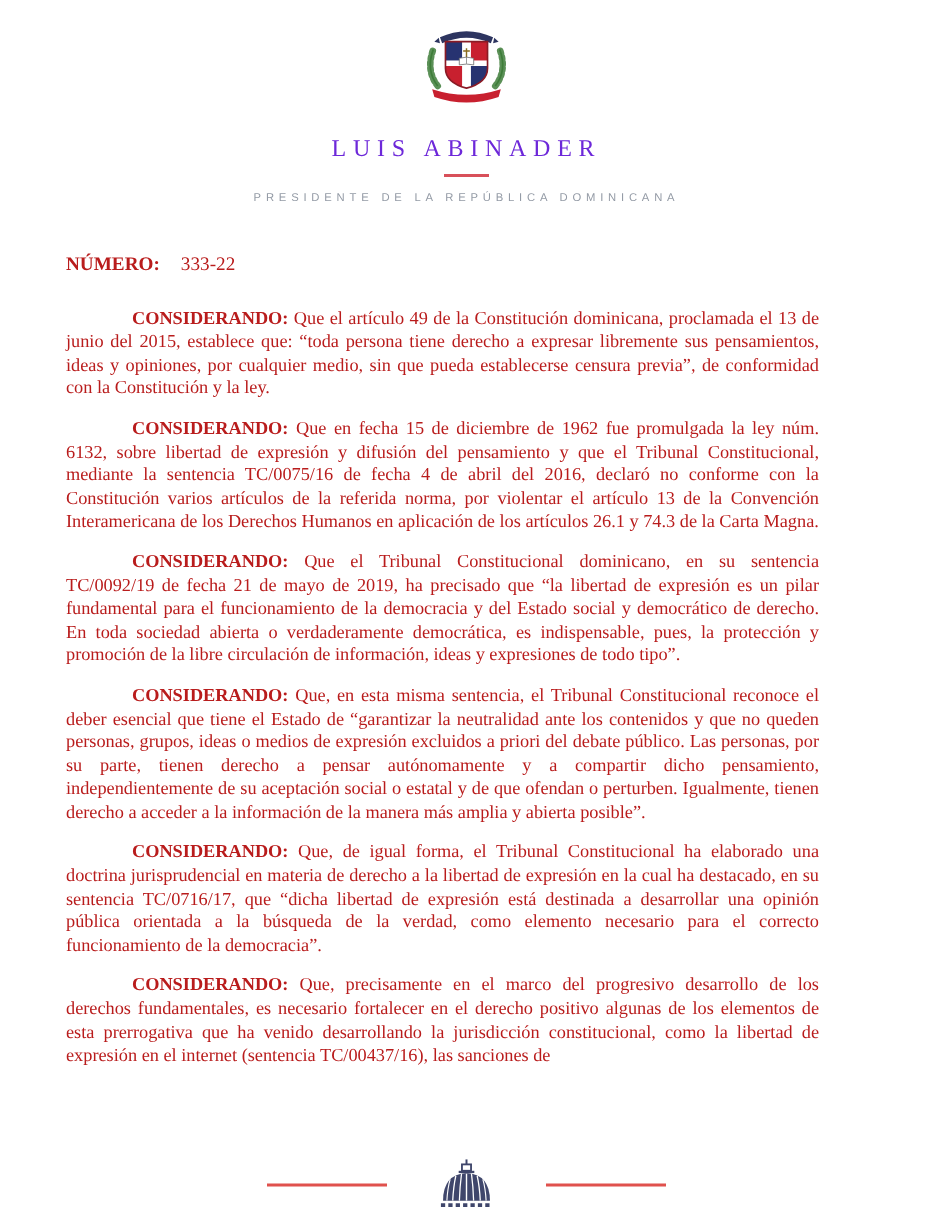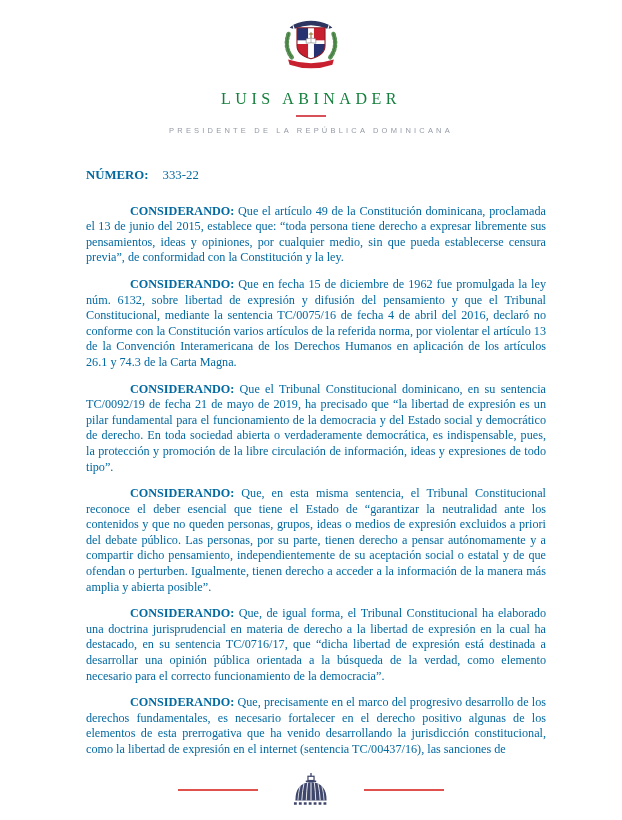"LUIS ABINADER" .president-name { color: #15803d -> #6d28d9 }
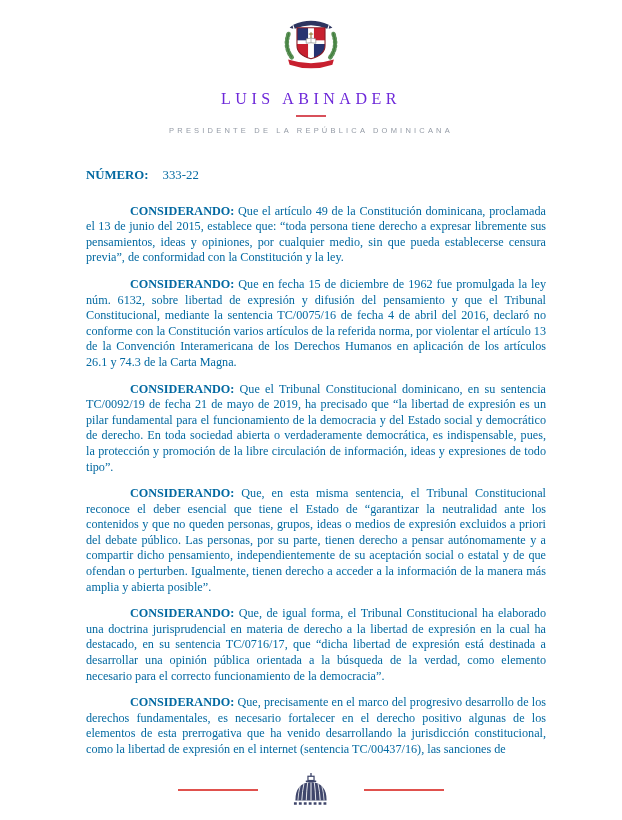"NÚMERO: 333-22" .doc-body { color: #0369a1 -> #b91c1c; padding: 33px 76px 0 86px -> 33px 76px 0 44px }
